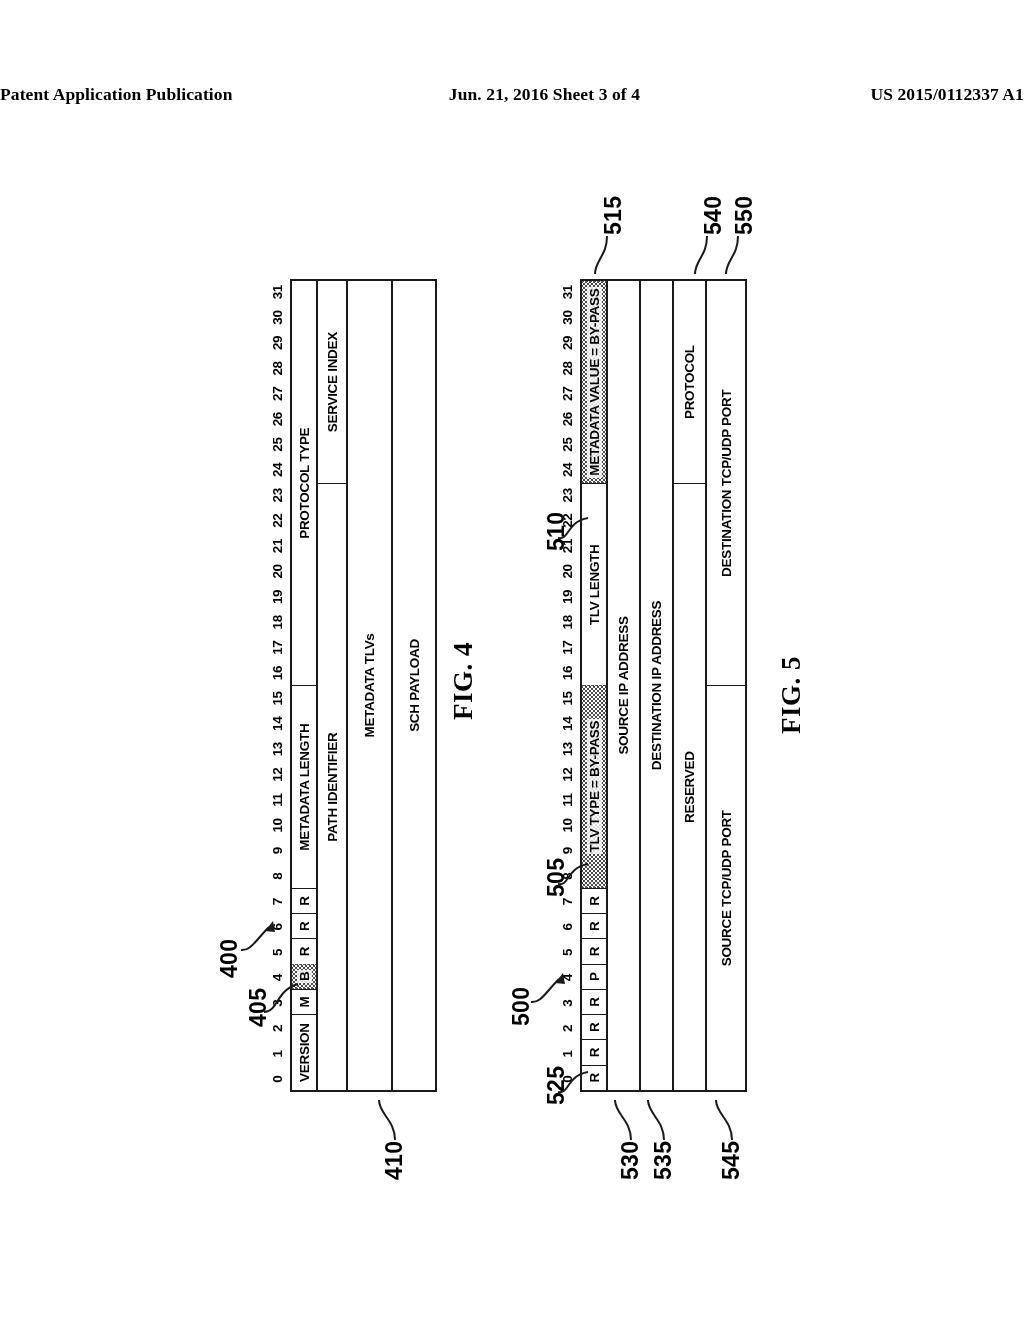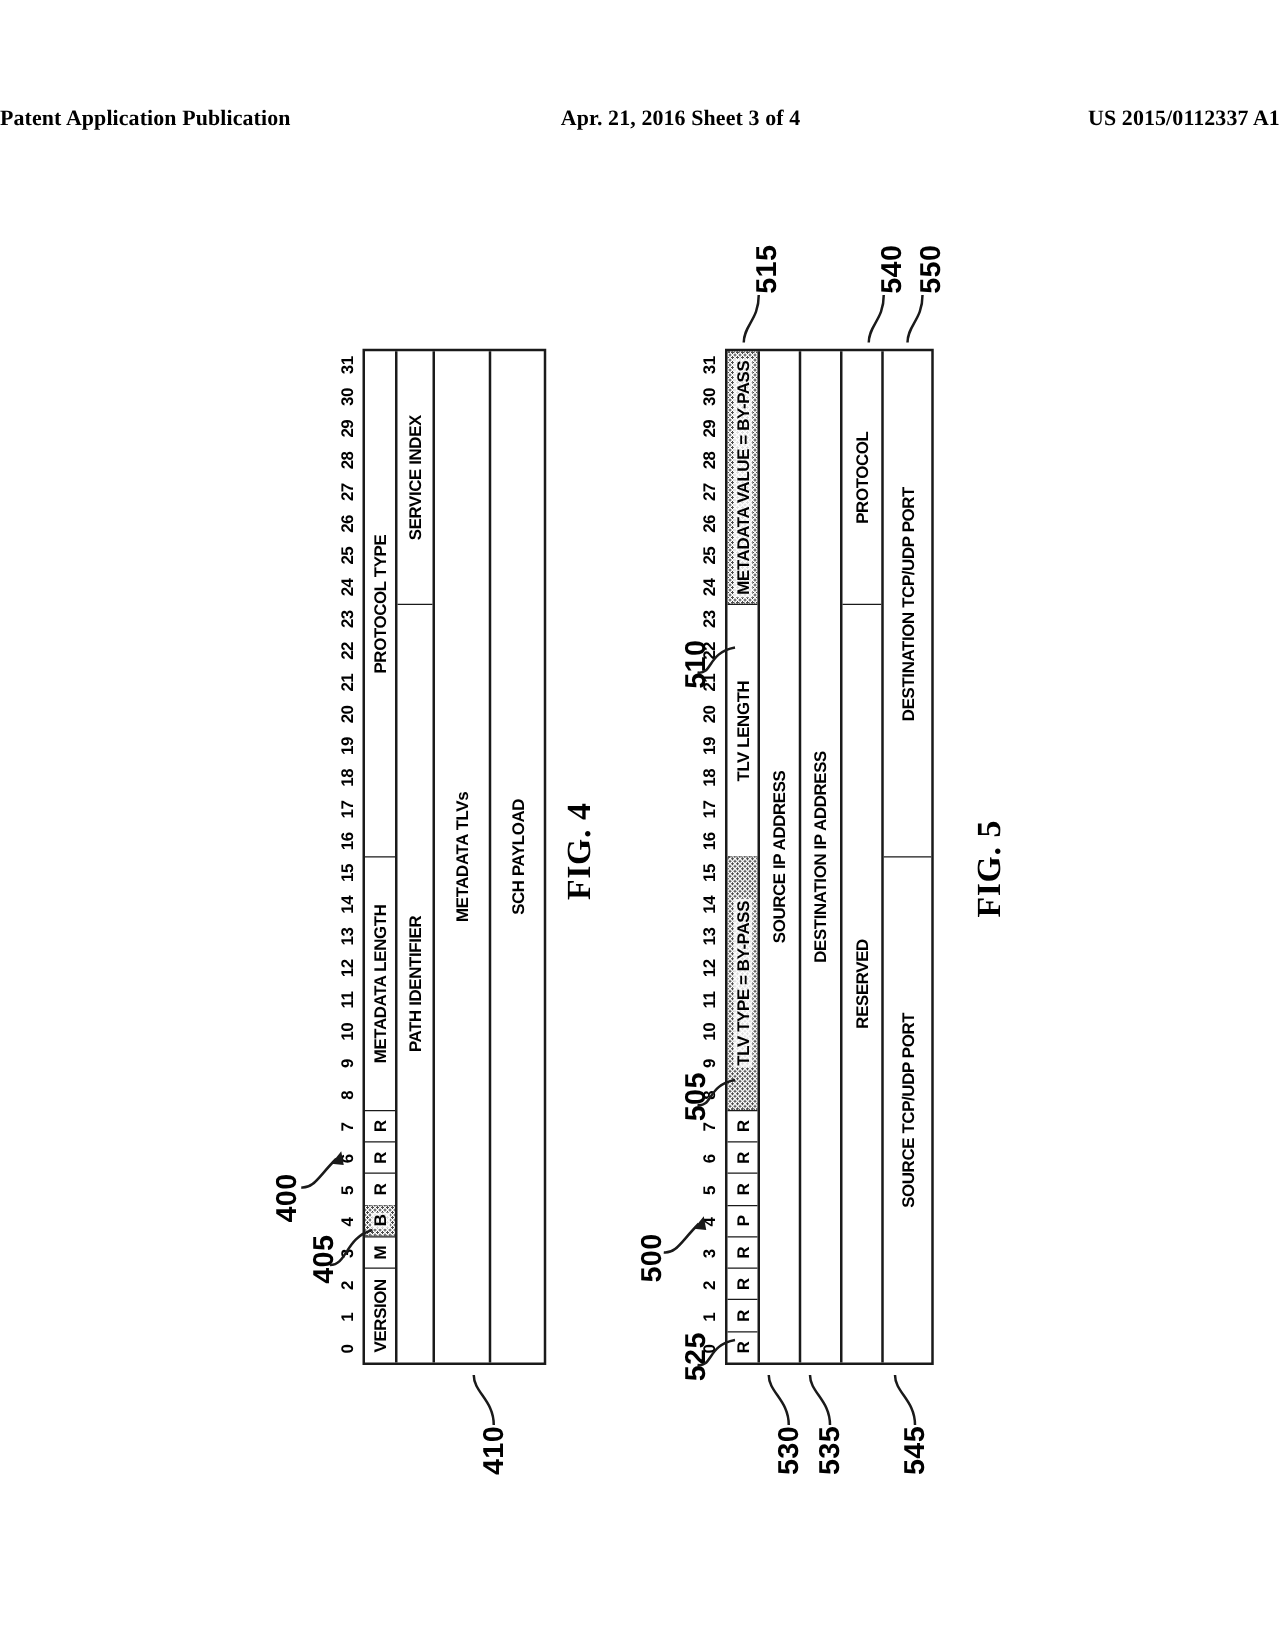"Apr. 21, 2016 Sheet 3" span.hdr-seg { text: Apr -> Jun }
